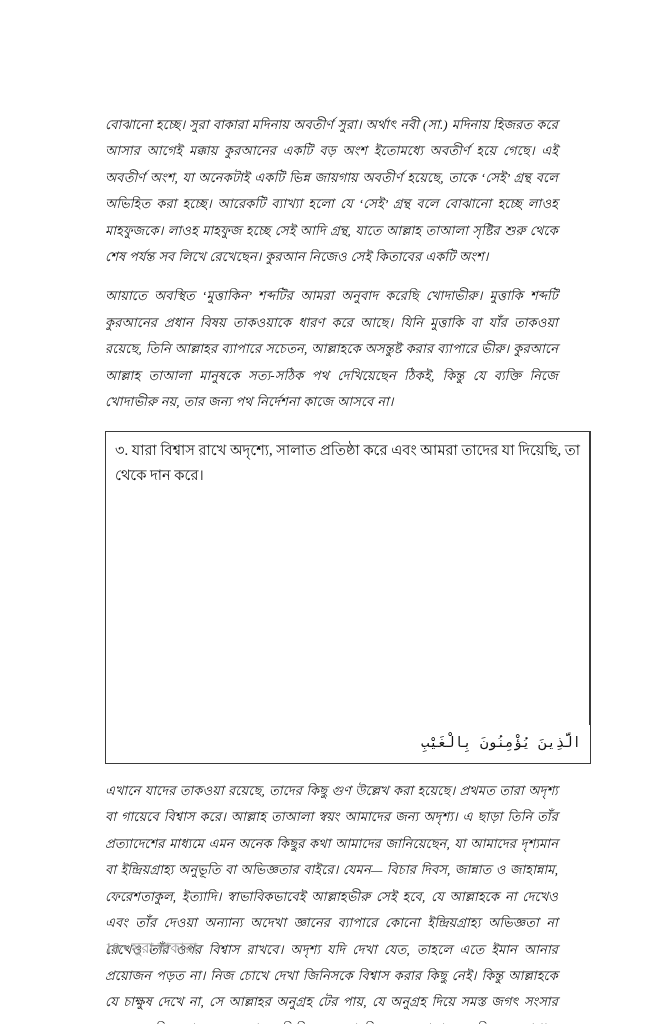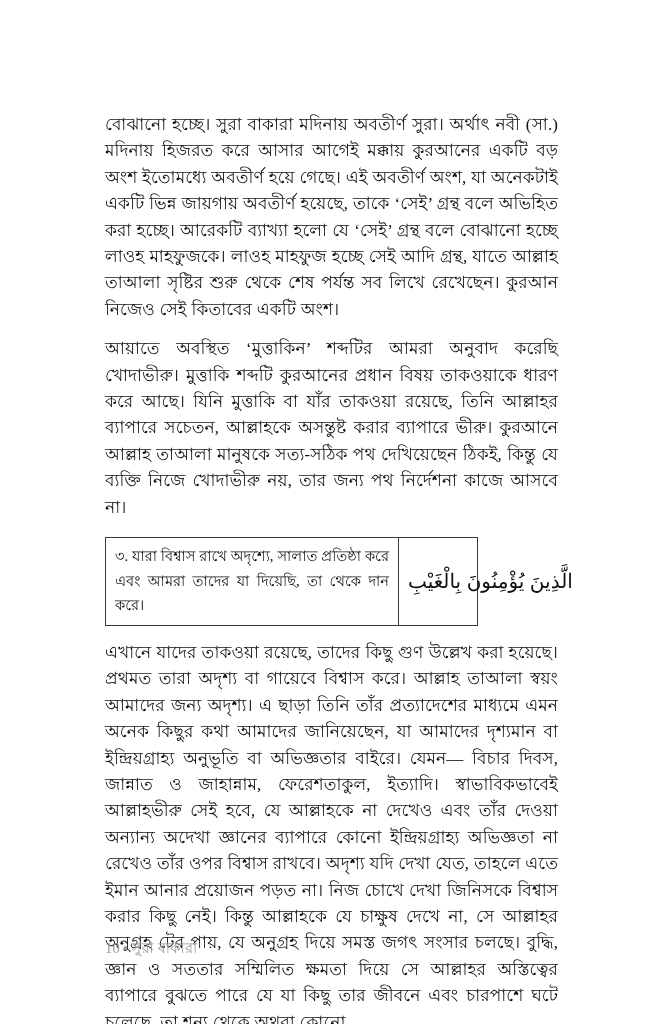"বোঝানো হচ্ছে। সুরা বাকারা মদিনায়" .para { font-size: 17px -> 13px; font-style: none -> italic }
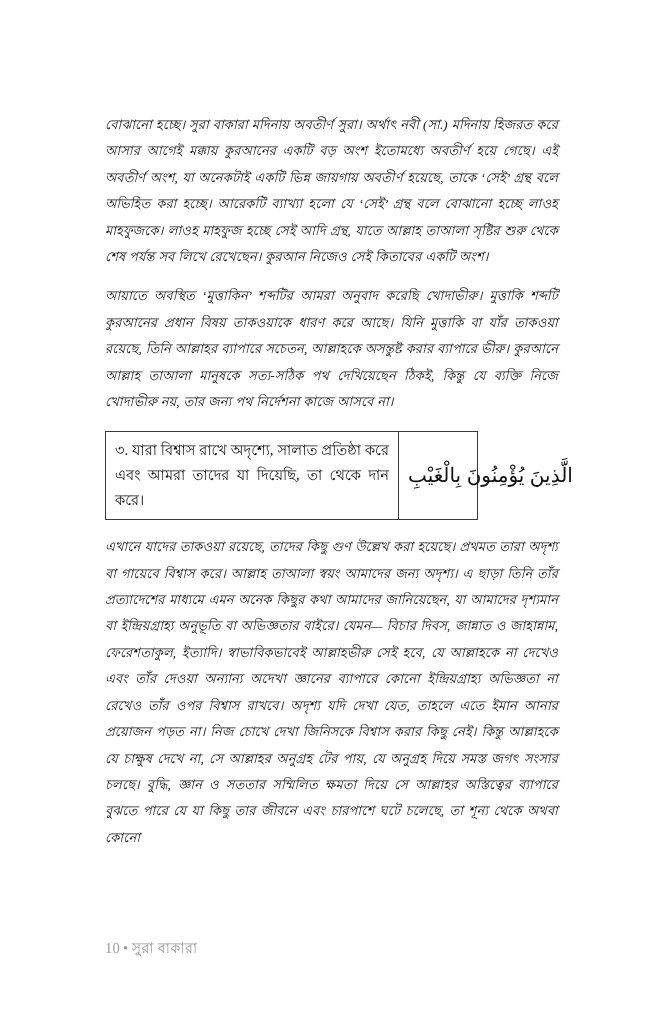"৩. যারা বিশ্বাস রাখে অদৃশ্যে," .verse-box { align-items: center -> none; flex-direction: row -> column; width: 373px -> 486px }
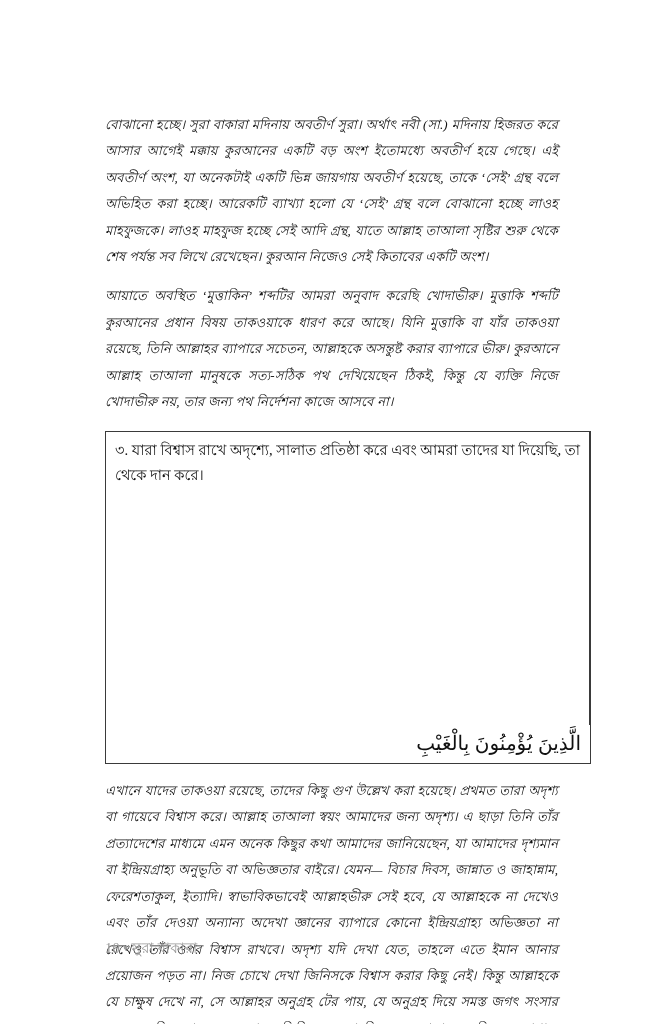"الَّذِينَ يُؤْمِنُونَ بِالْغَيْبِ" .verse-arabic { font-family: Liberation Sans, sans-serif -> Liberation Mono, monospace; font-size: 20px -> 14px }
